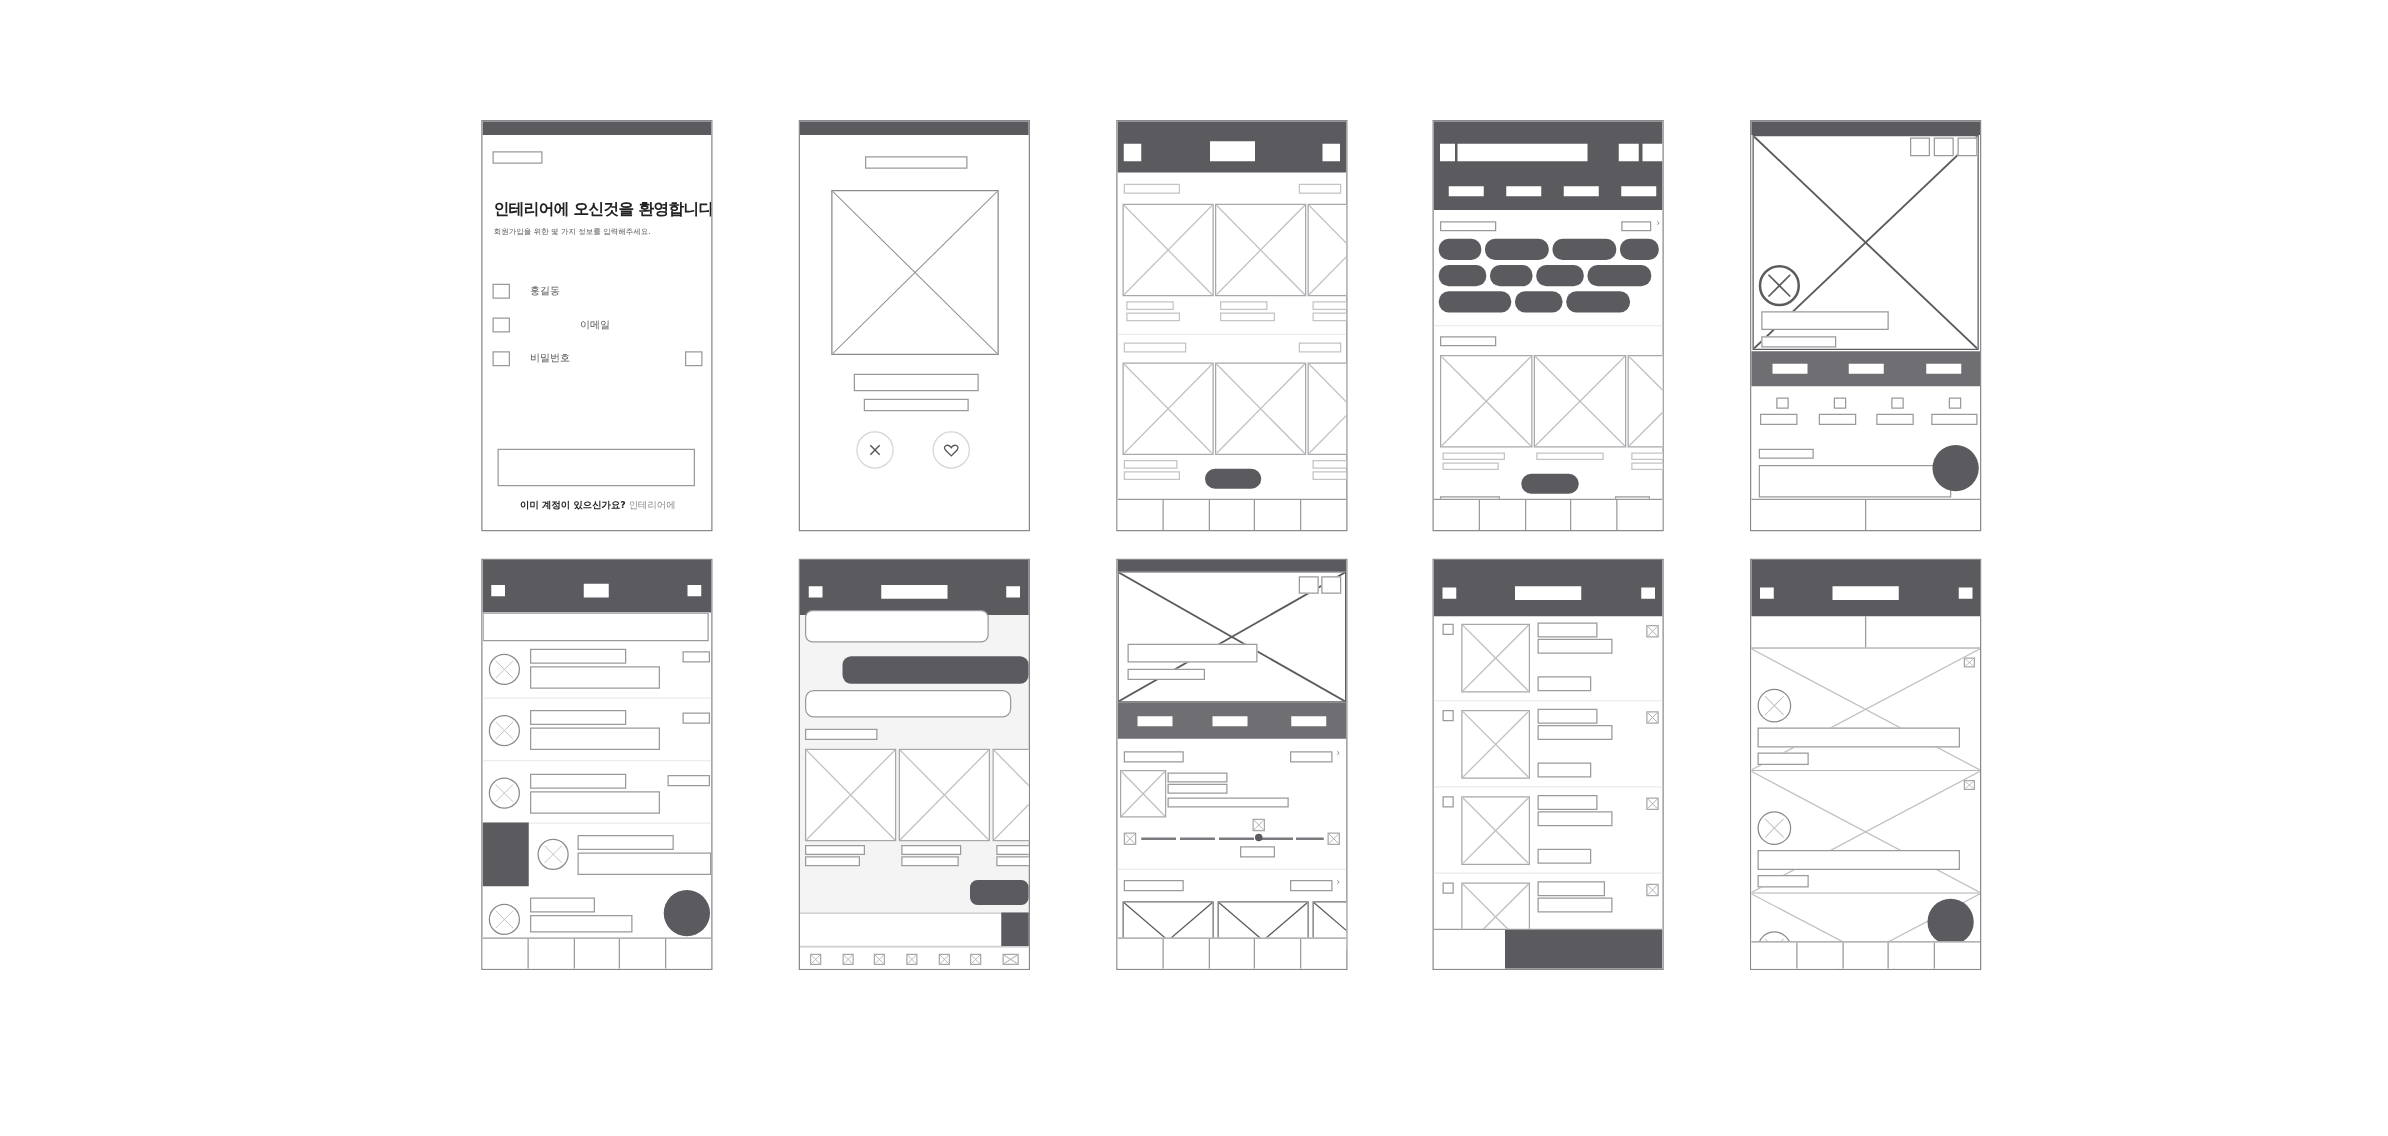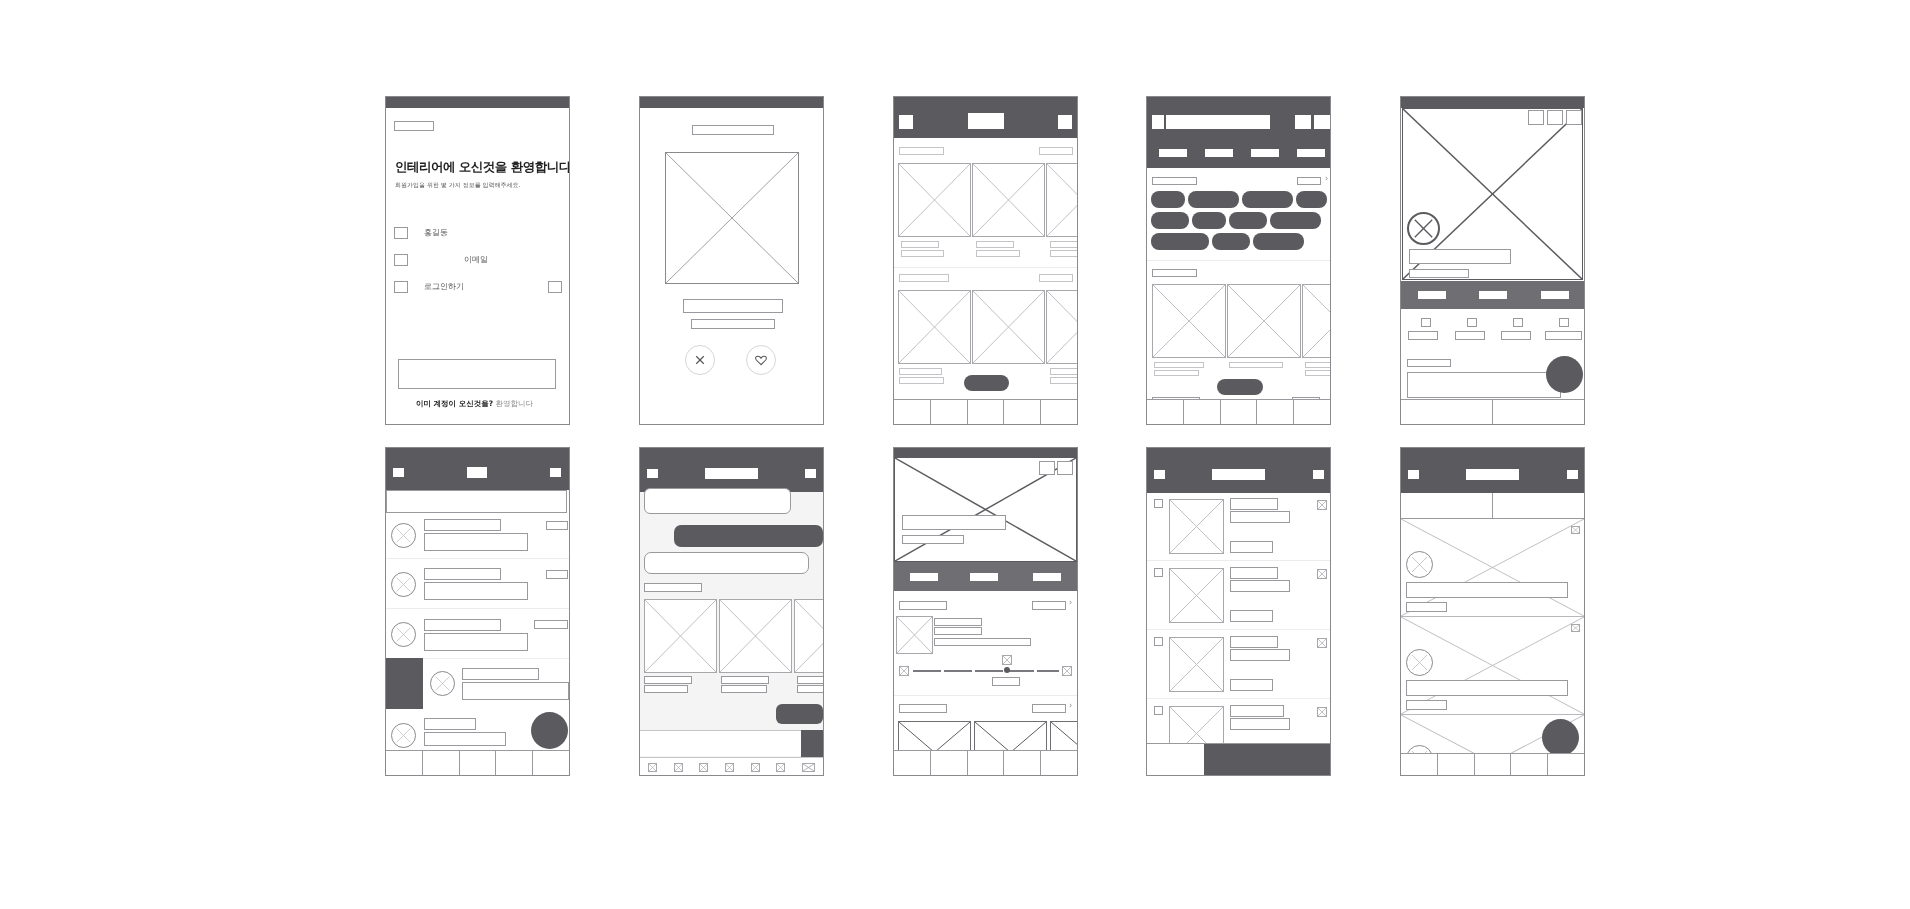"로그인하기" div.txt { text: 로그인하기 -> 비밀번호 }
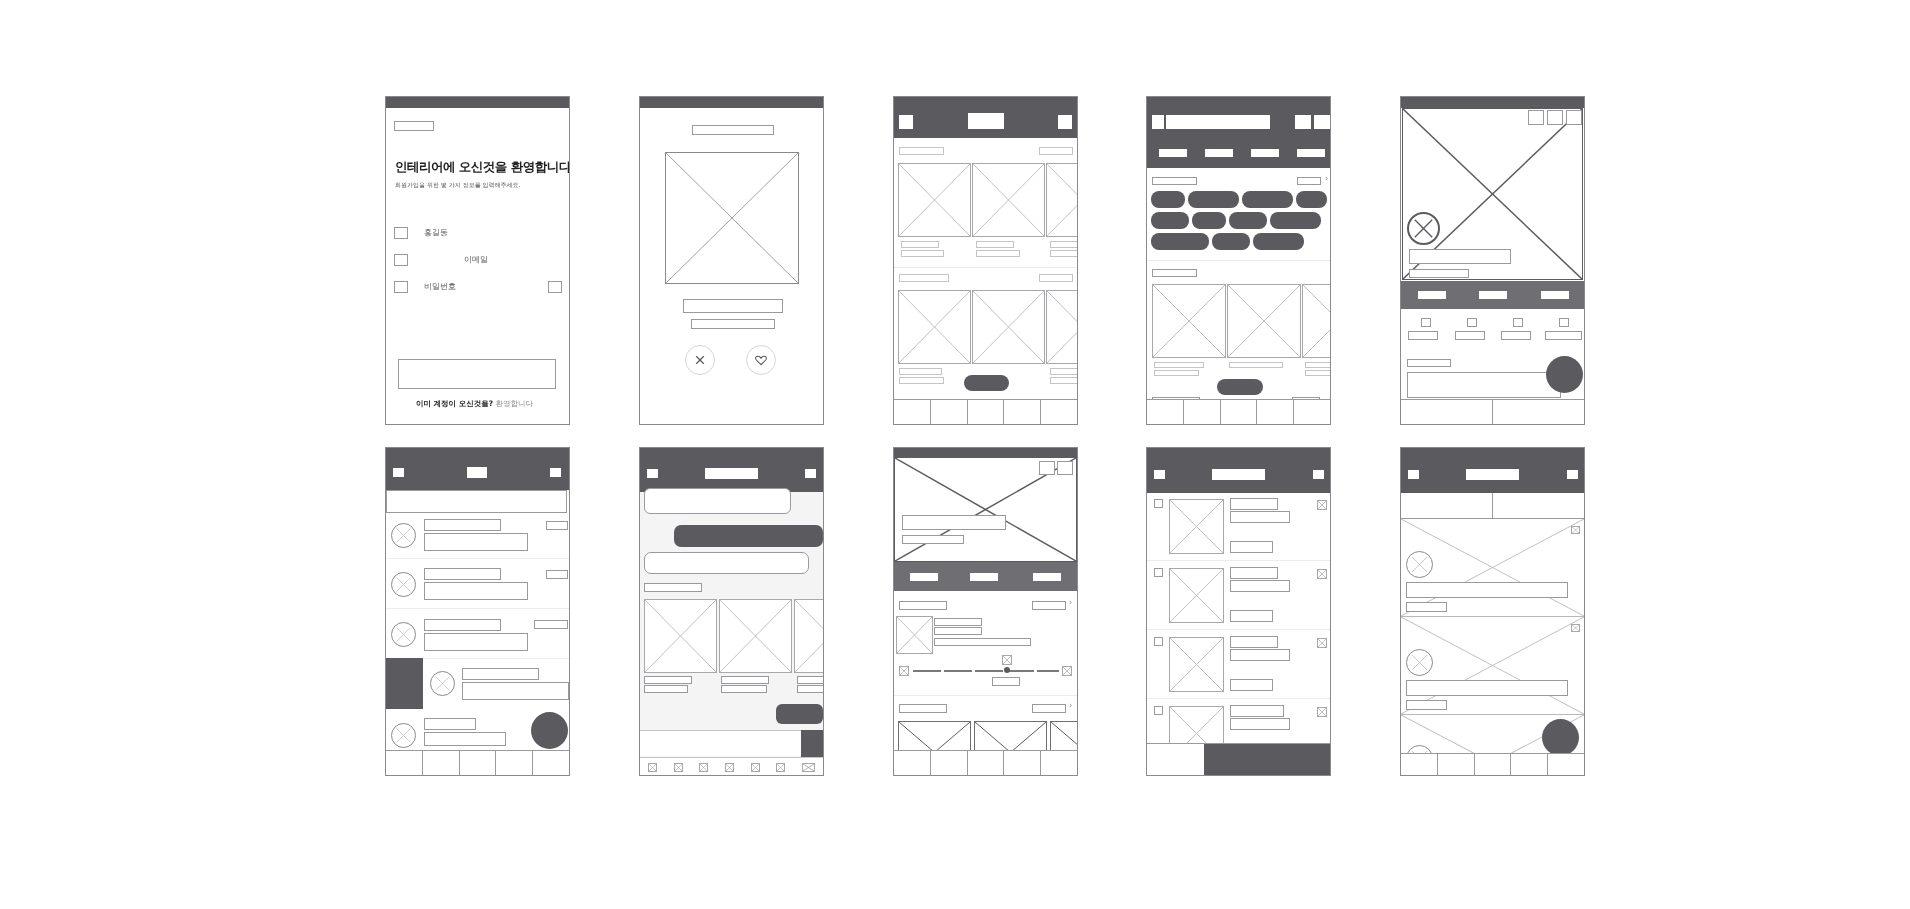"이미 계정이 오신것을?" span { text: 오신것을 -> 있으신가요 }
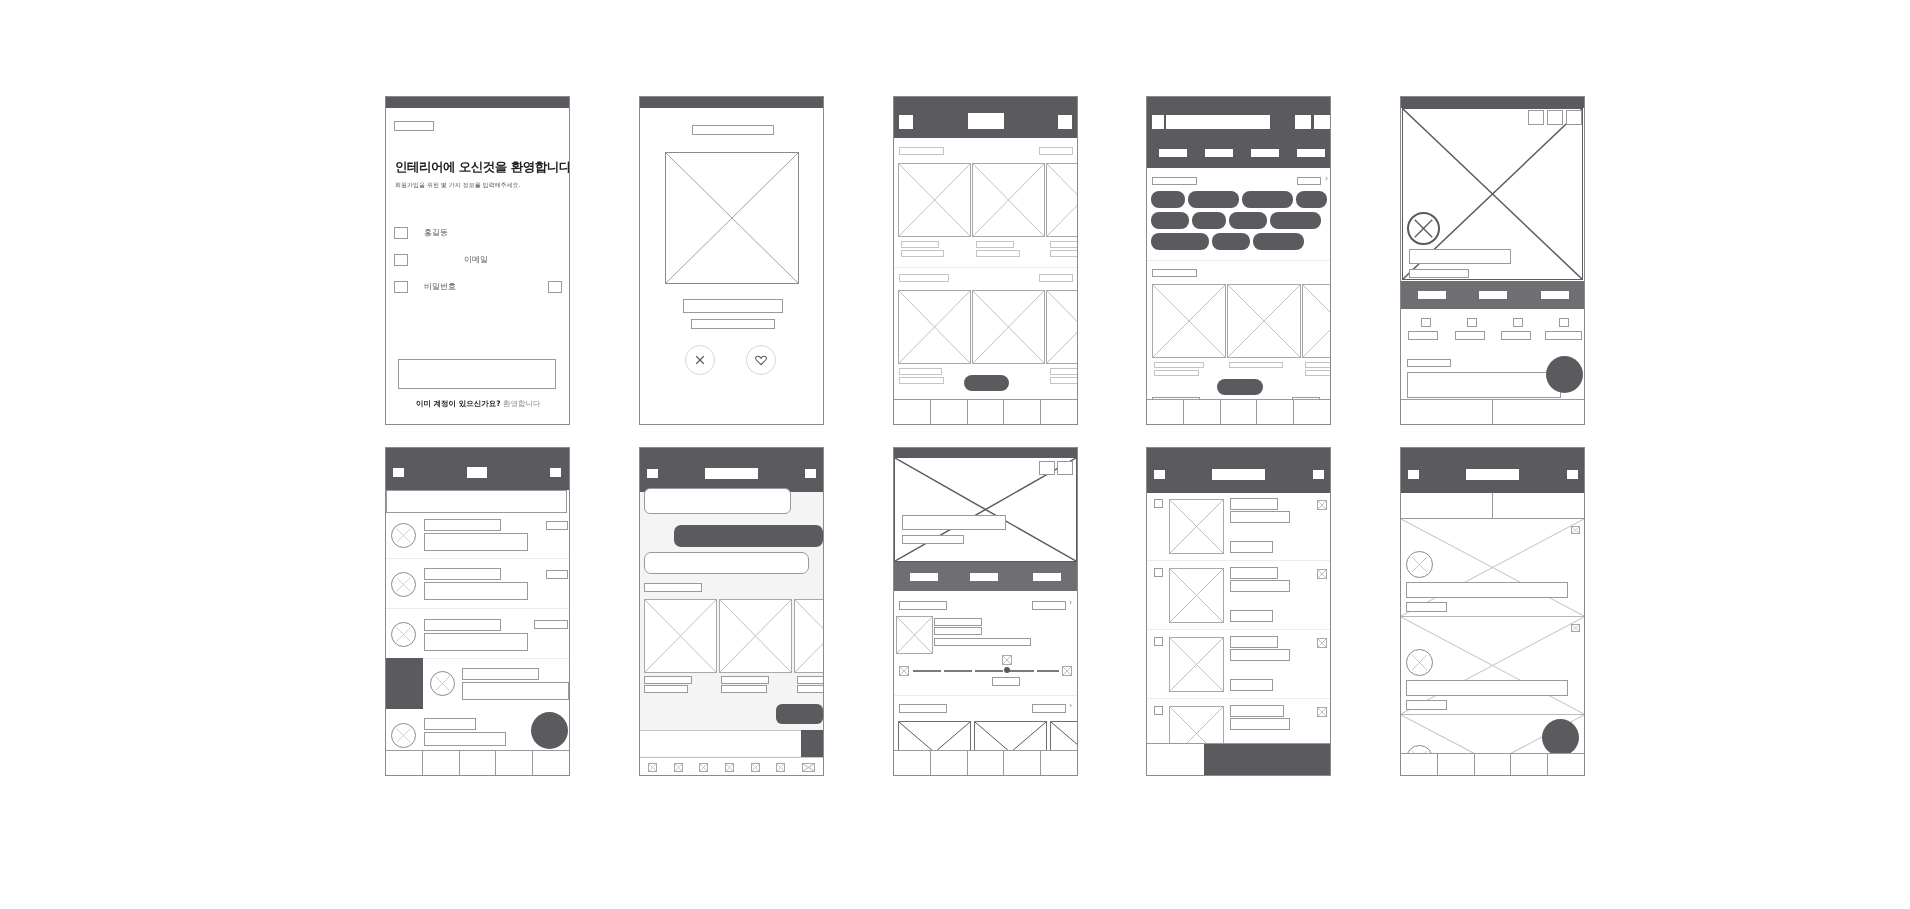"환영합니다" span { text: 환영합니다 -> 인테리어에 }
